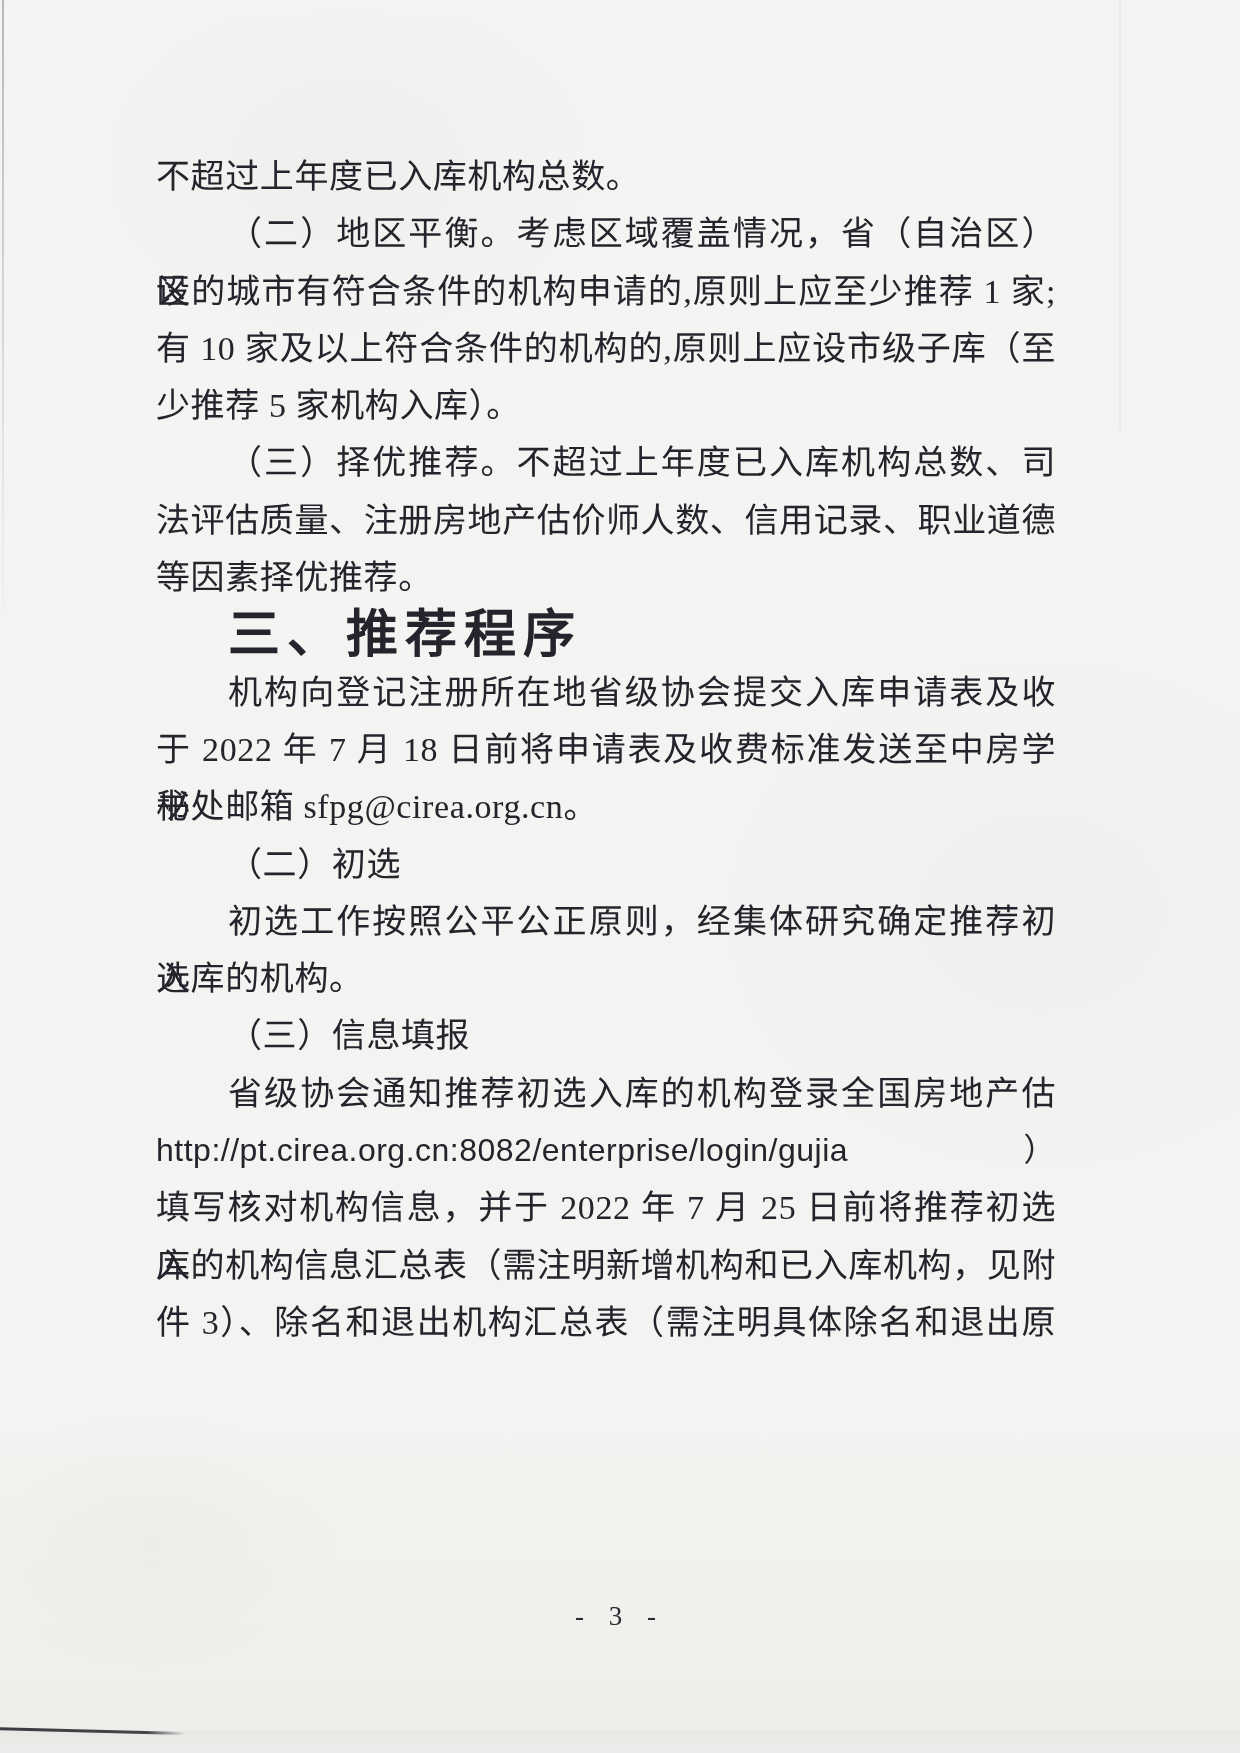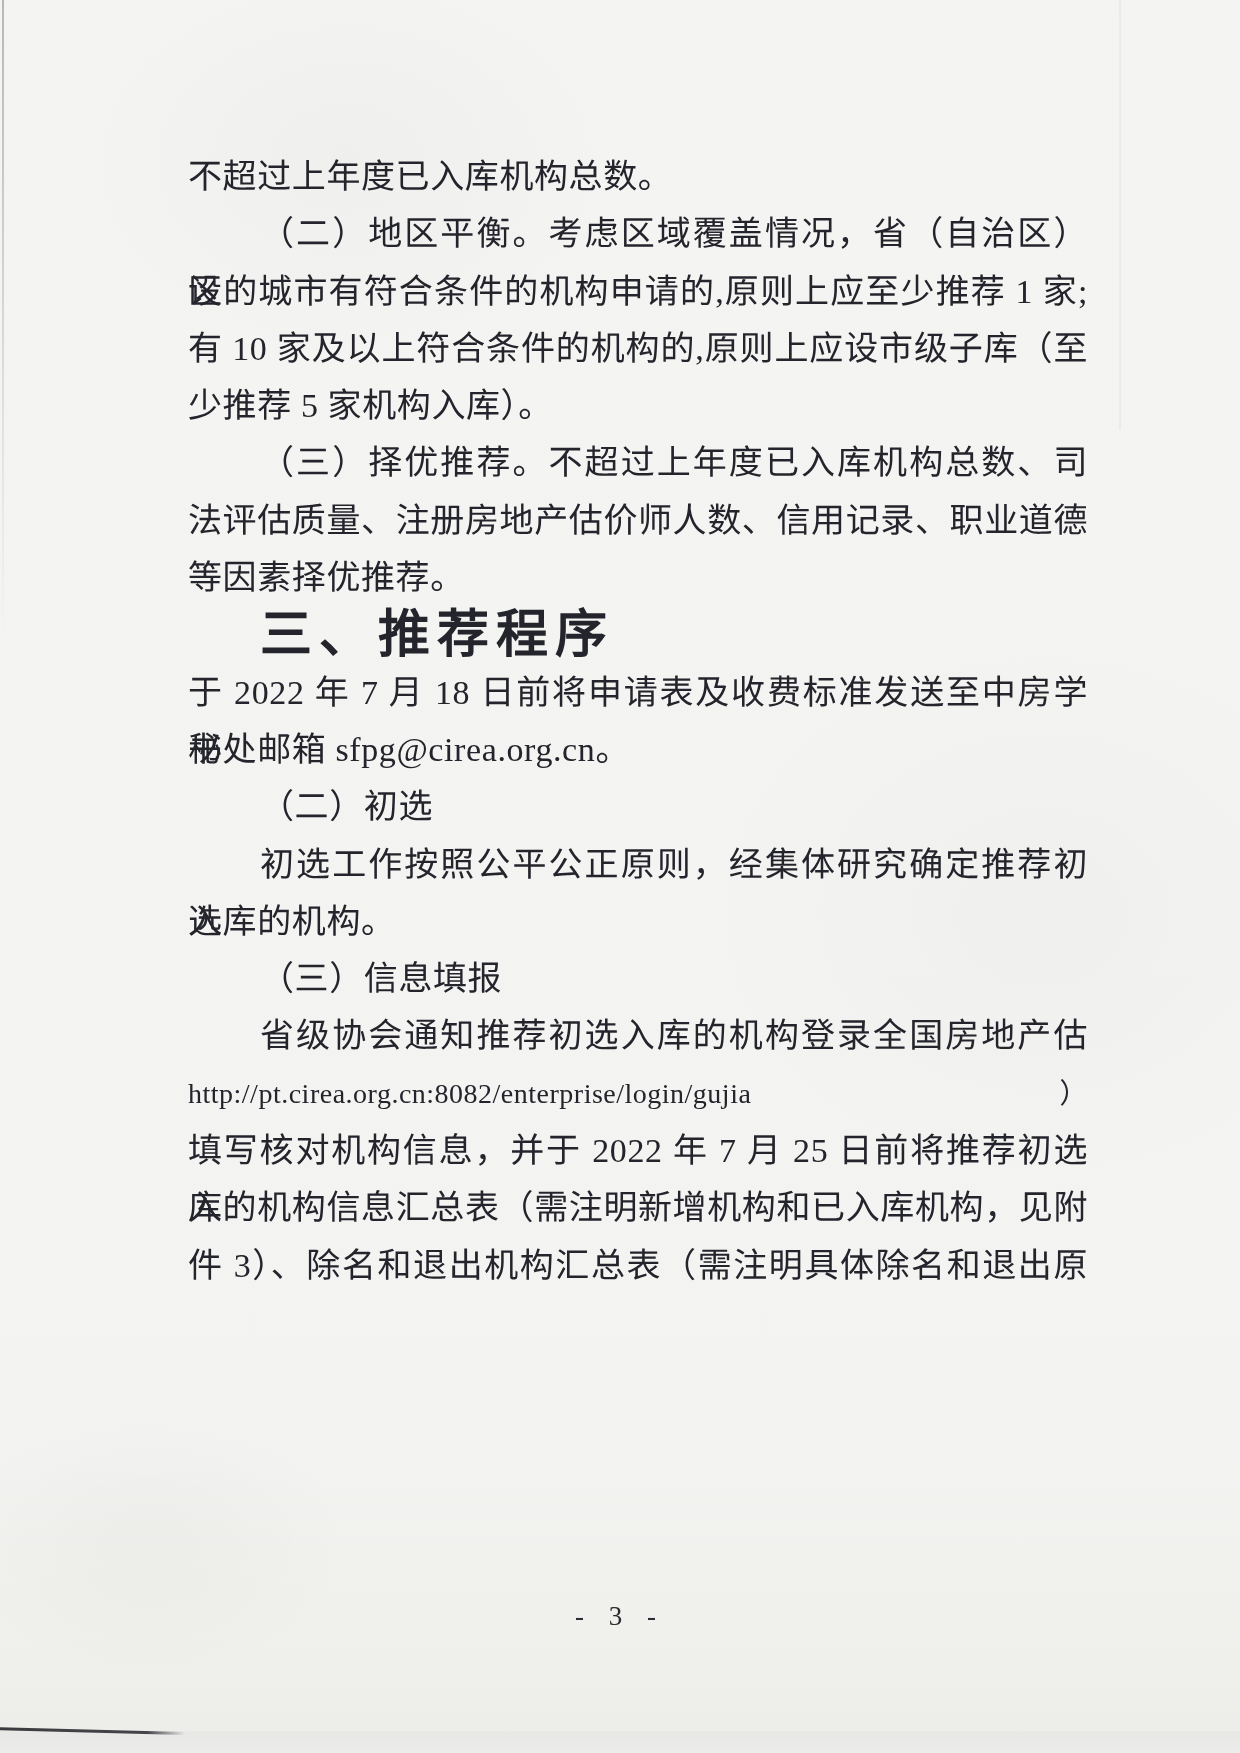"不超过上年度已入库机构总数。" .doc { left: 188px -> 156px }
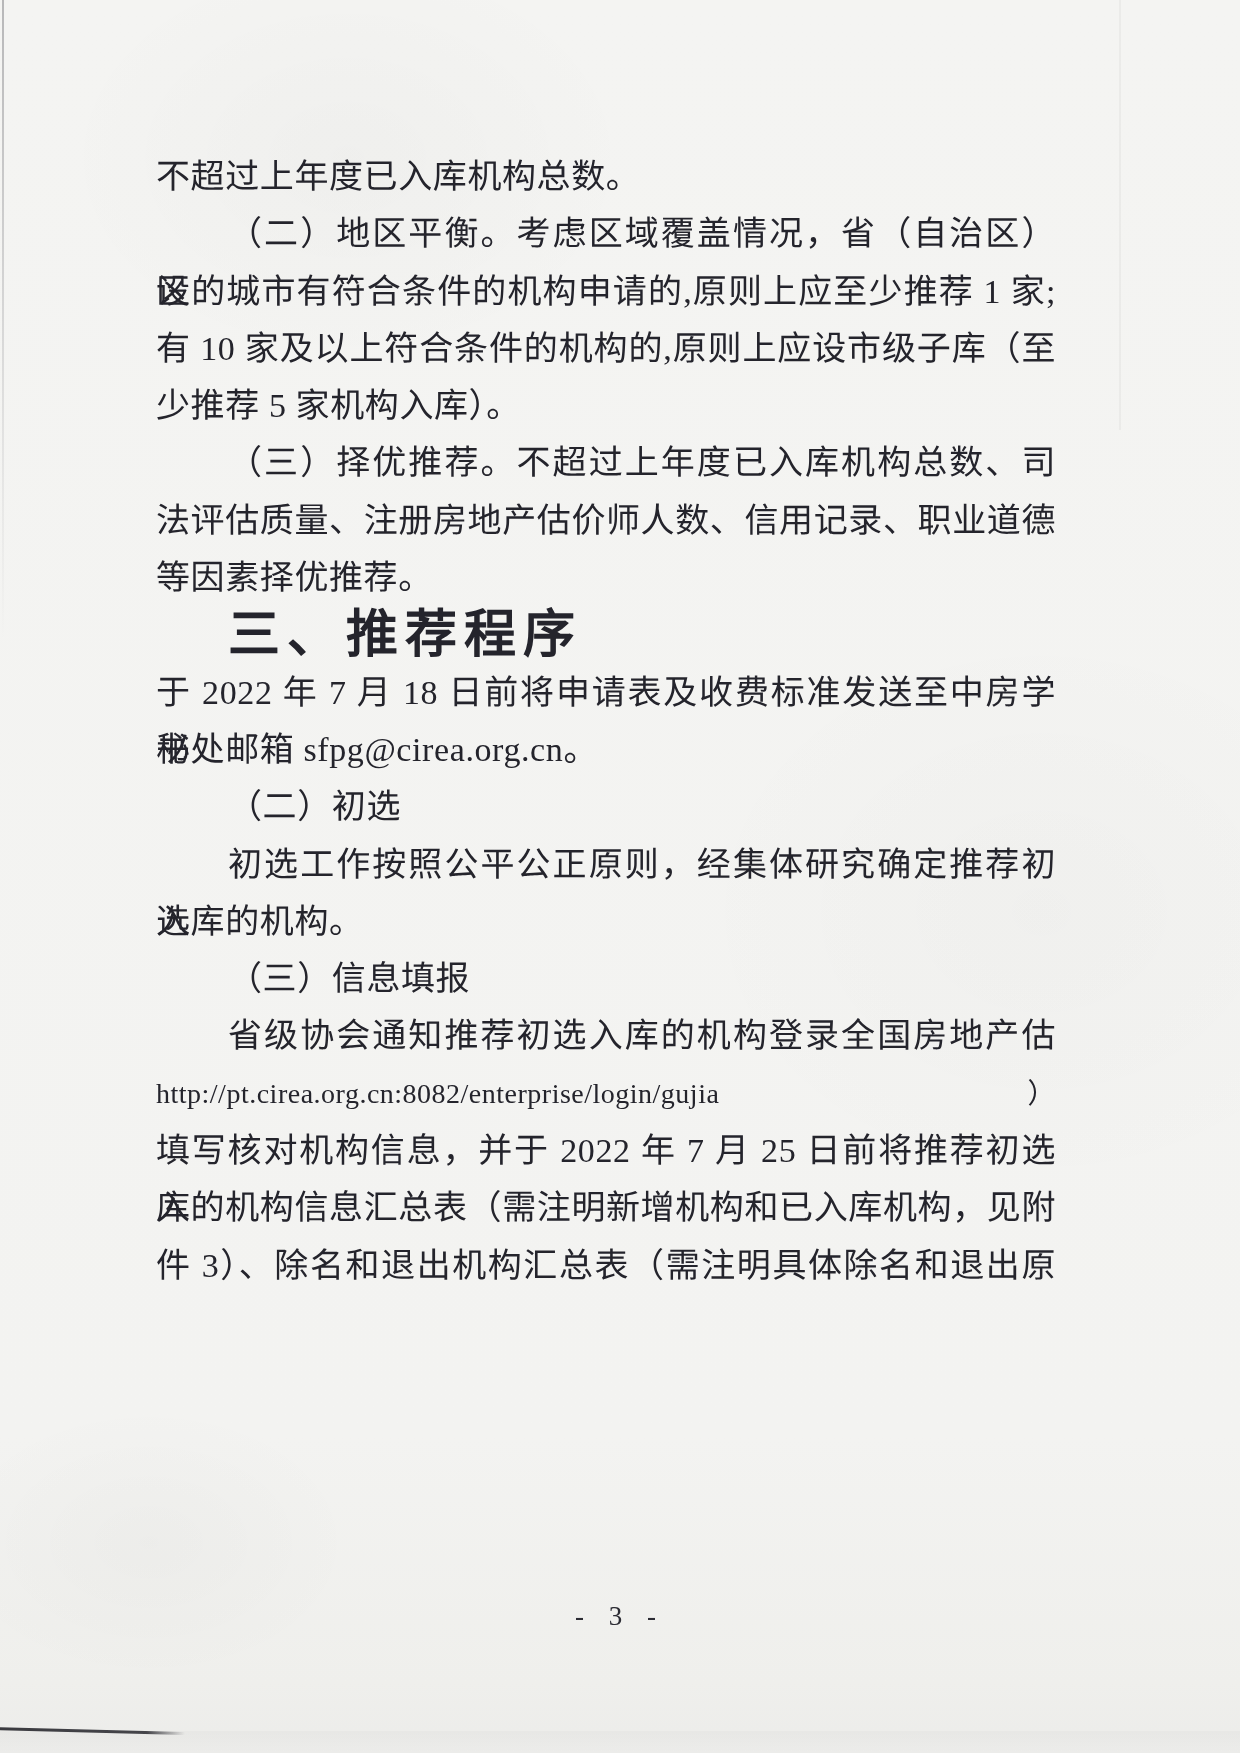"机构向登记注册所在地省级协会提交入库申请表及收" div.line { html: none -> <div>机构向登记注册所在地省级协会提交入库申请表及收</div> }
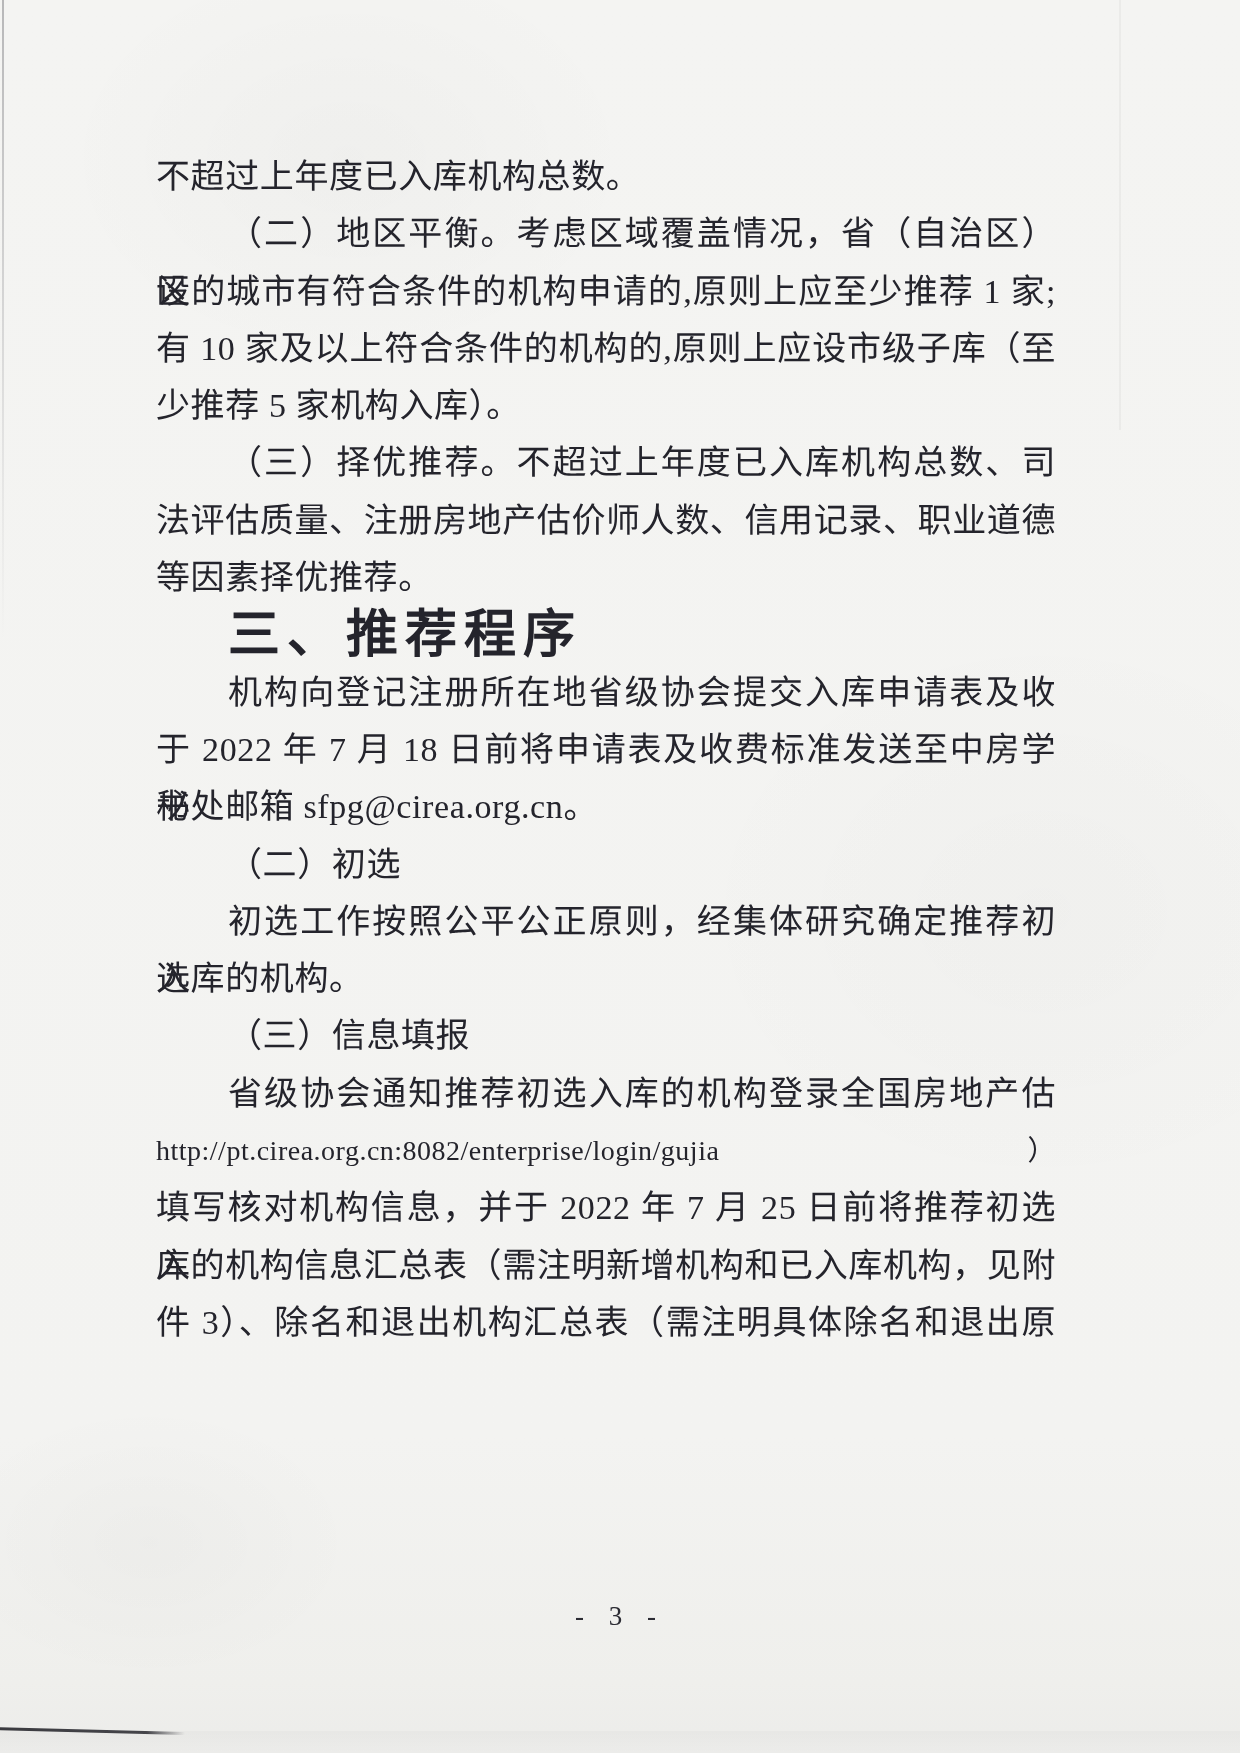"http://pt.cirea.org.cn:8082/enterprise/l" .mono { font-family: Liberation Serif, serif -> Liberation Sans, sans-serif; font-size: 28px -> 32px }
